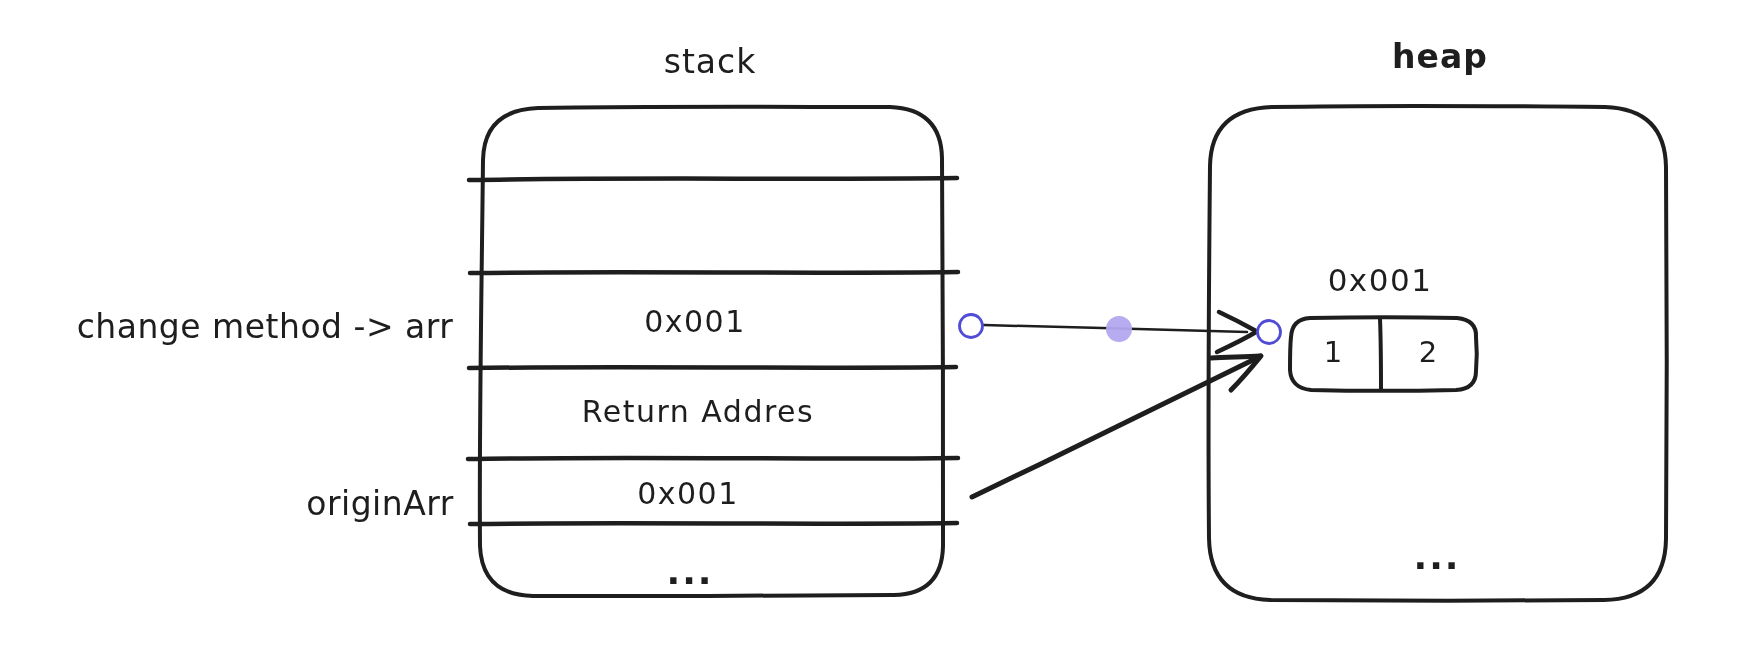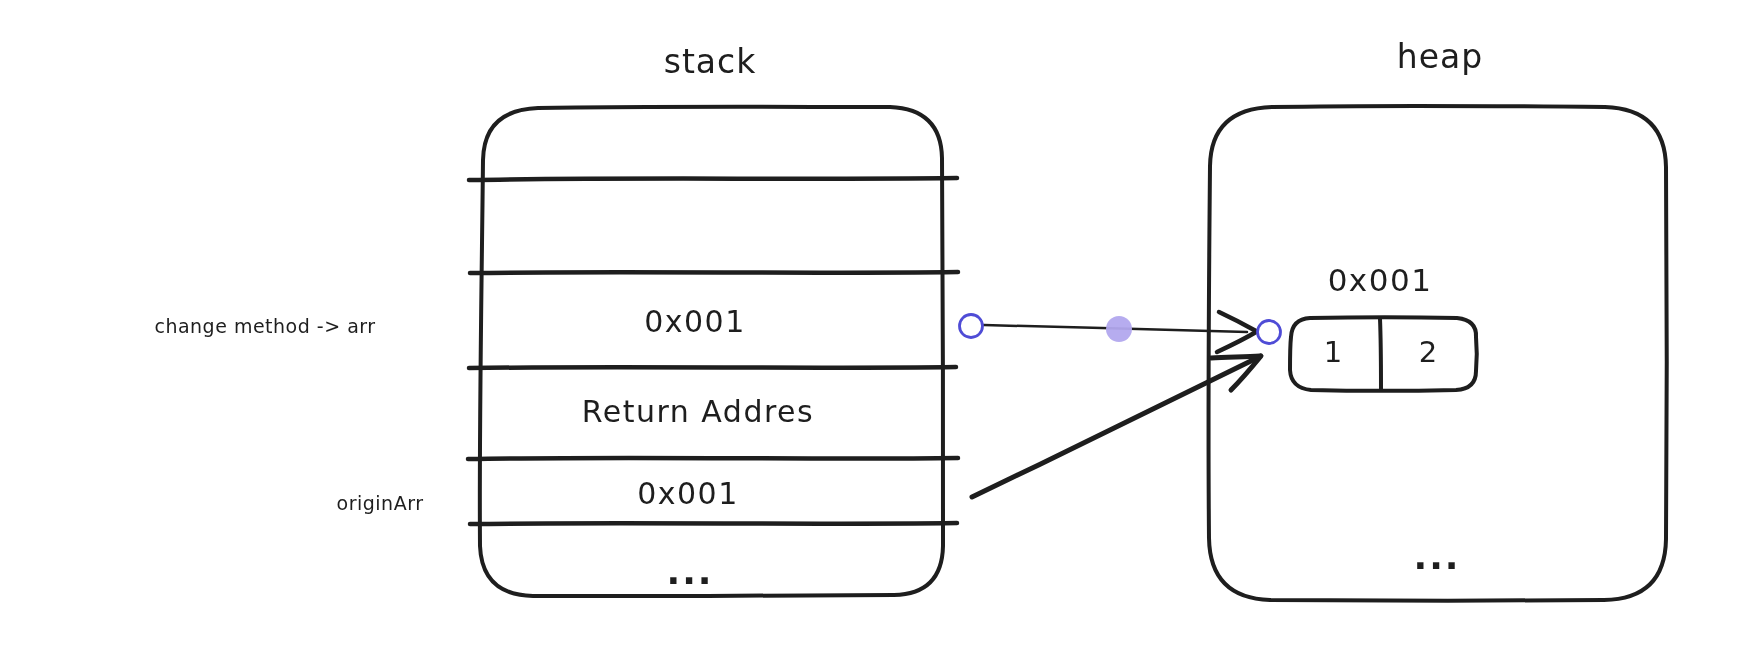"heap" div.txt { font-weight: none -> bold }
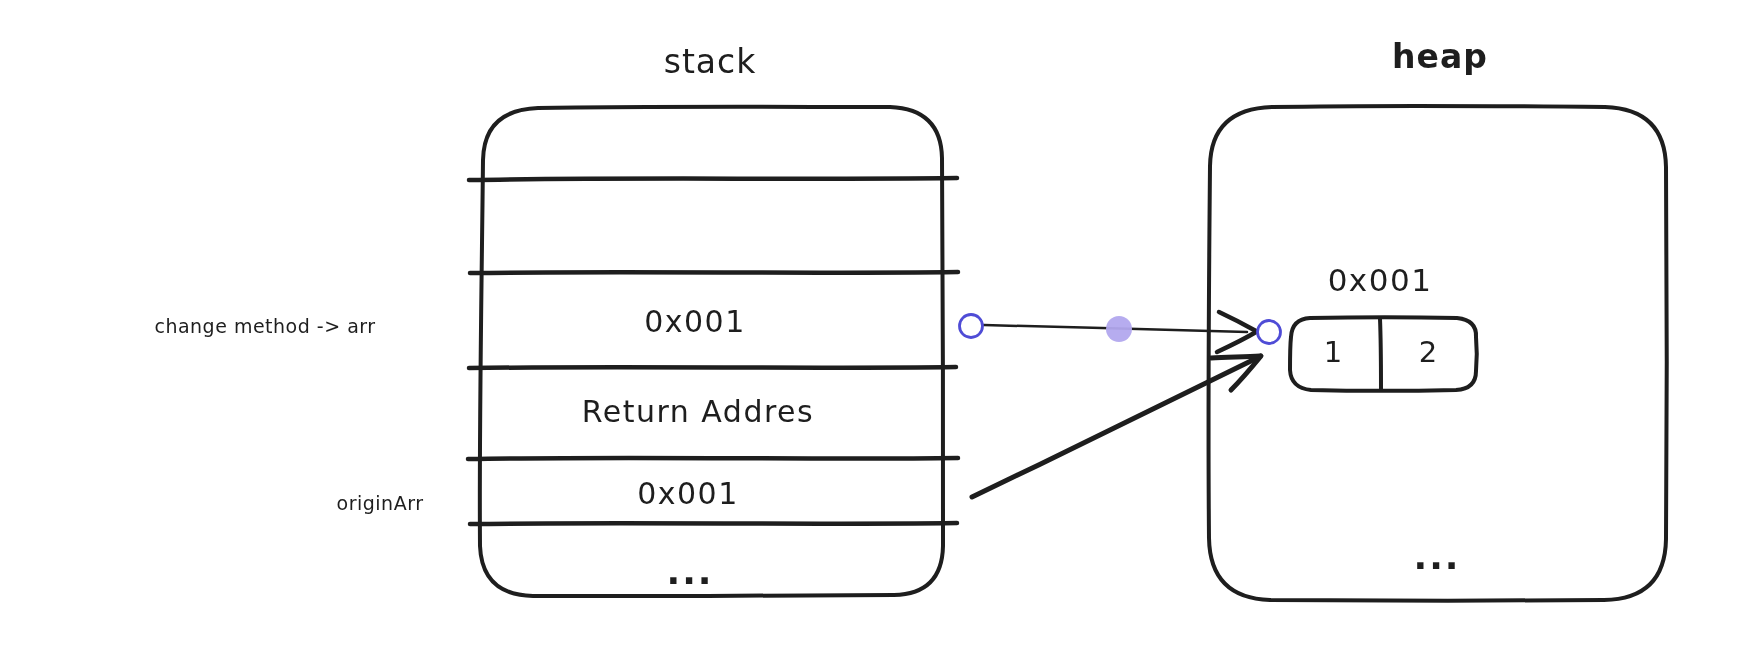"change method -> arr" .sidelabel { font-size: 19px -> 33px }
